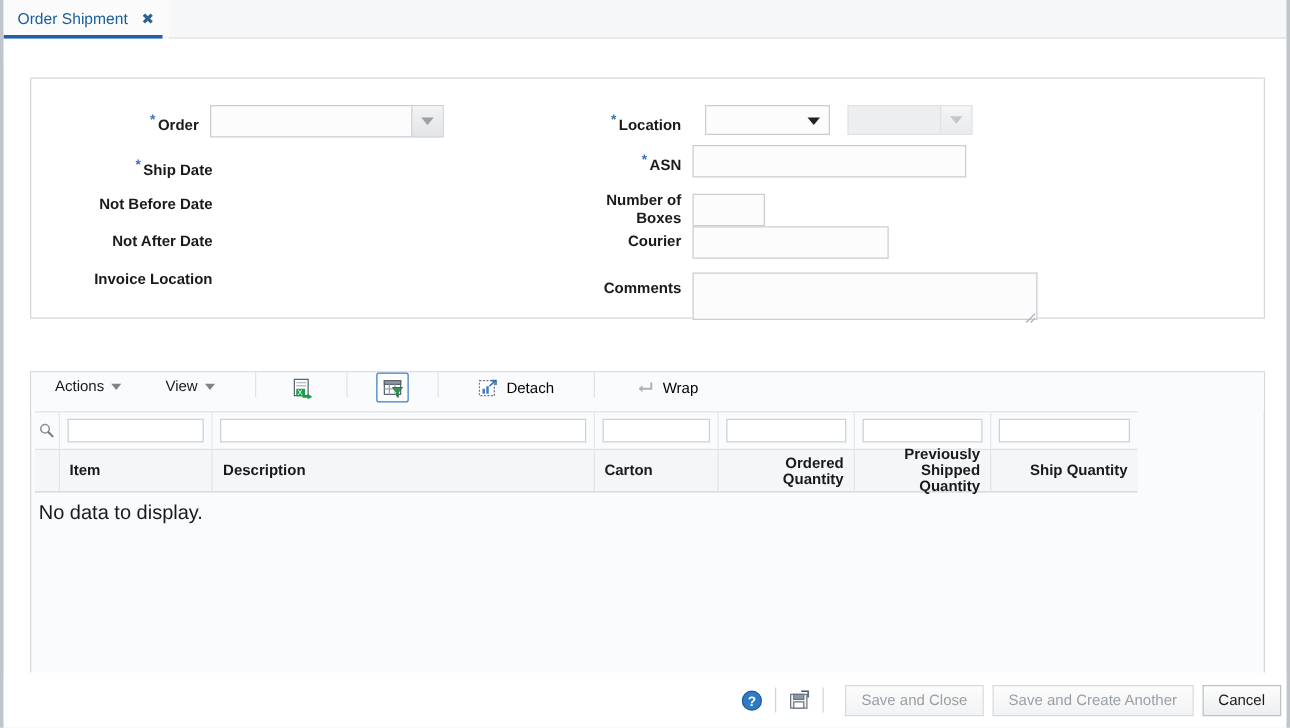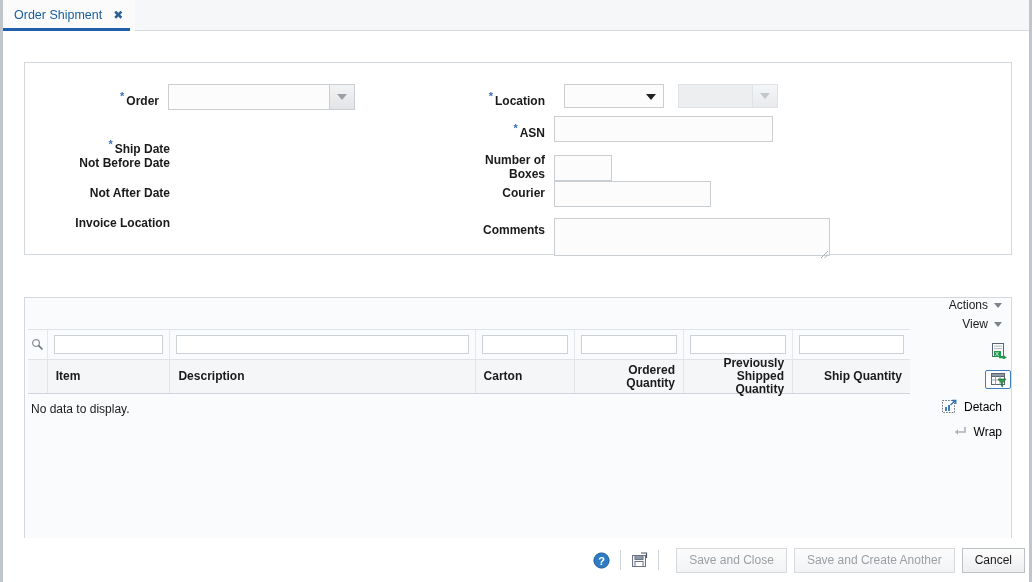"* Ship Date" div.field-label { margin-top: 12px -> none }
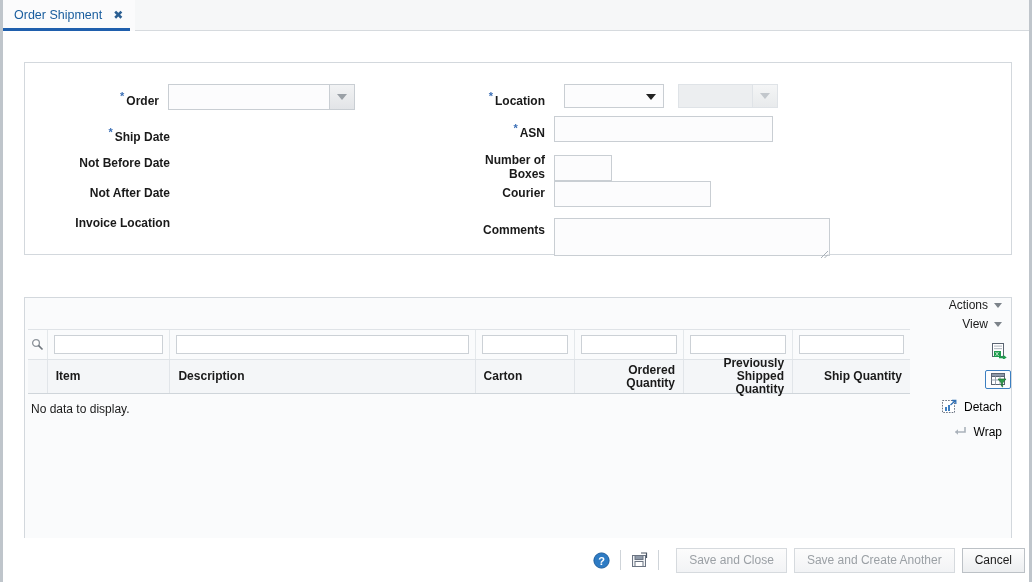"Actions" .toolbar { align-items: flex-end -> flex-start; flex-direction: column -> none; gap: 5px -> 17px }
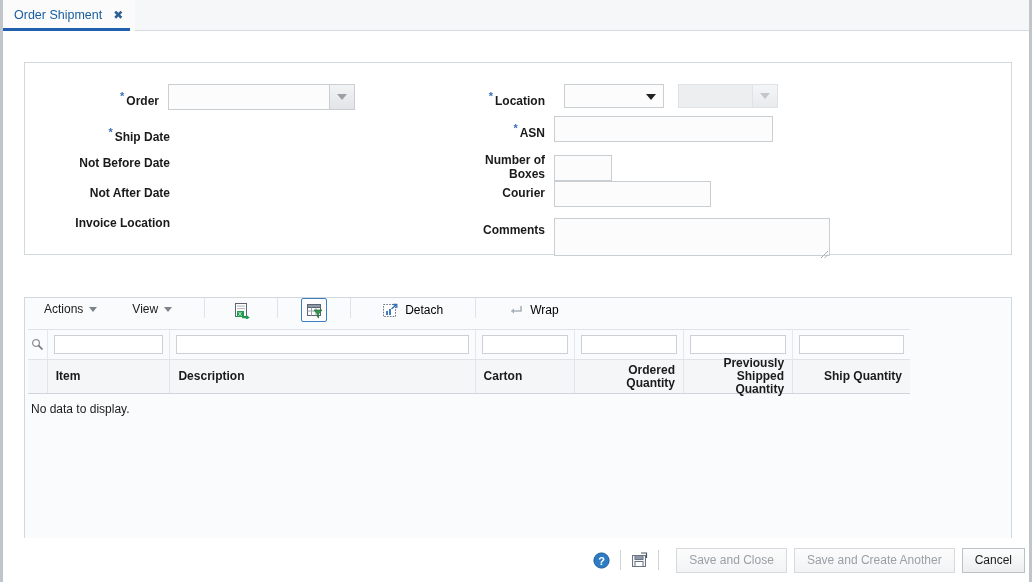"No data to display." .nodata { font-size: 12px -> 16px }
